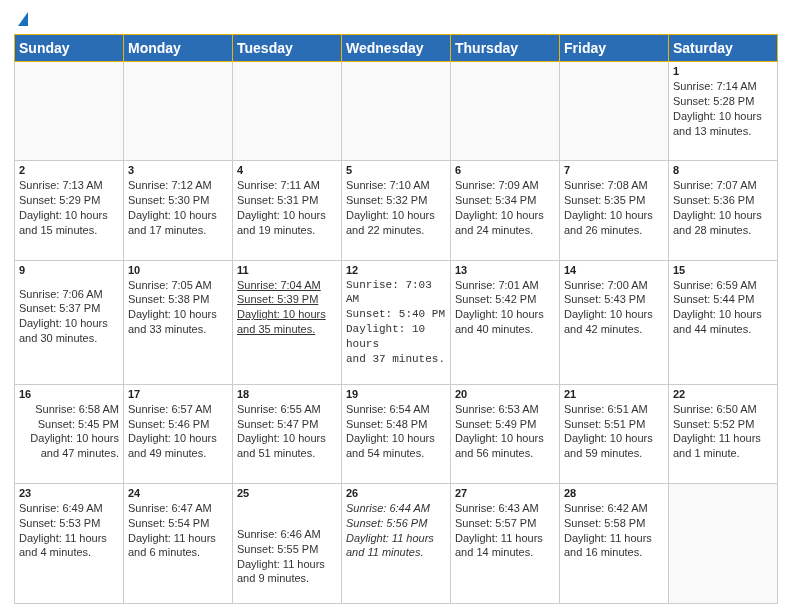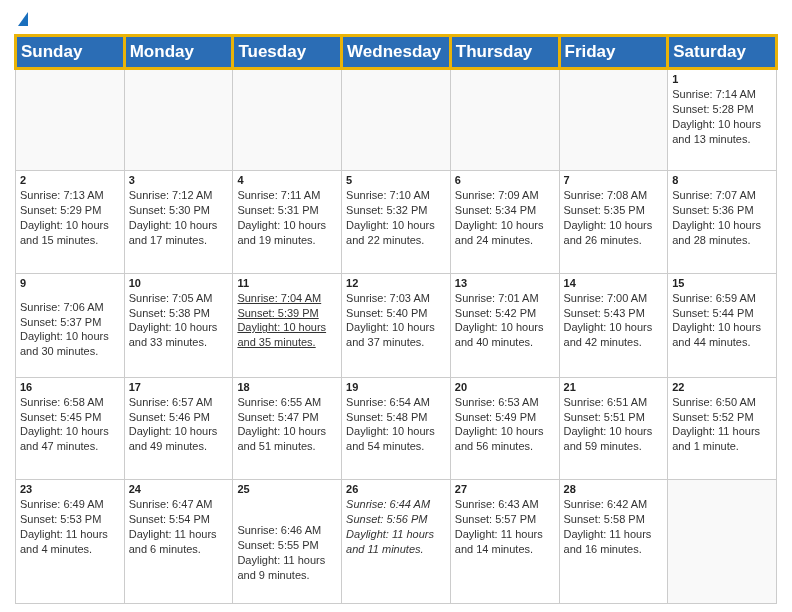"Sunday" .calendar thead tr th { border: 3px solid #eab308 -> 1px solid #eab308; font-size: 17px -> 14px }
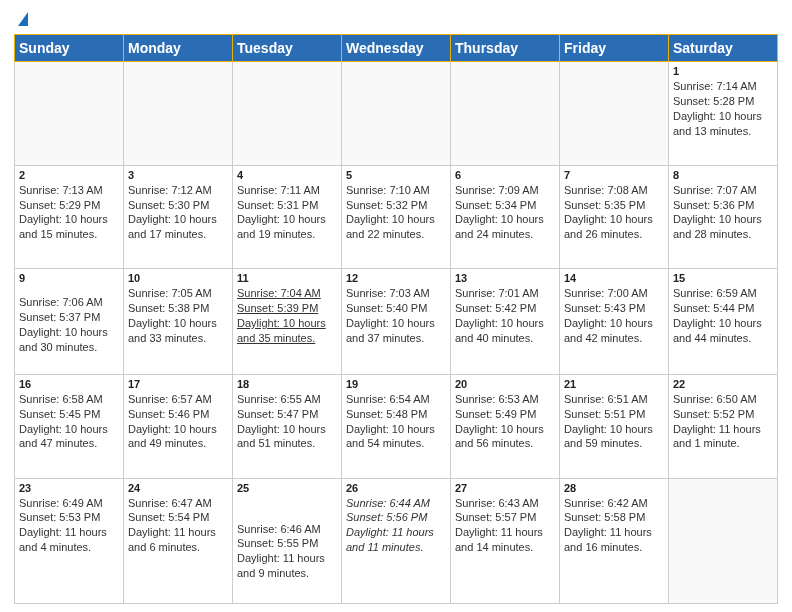"Sunrise: 7:03 AM" div.cell-text { font-family: none -> Liberation Mono, monospace }
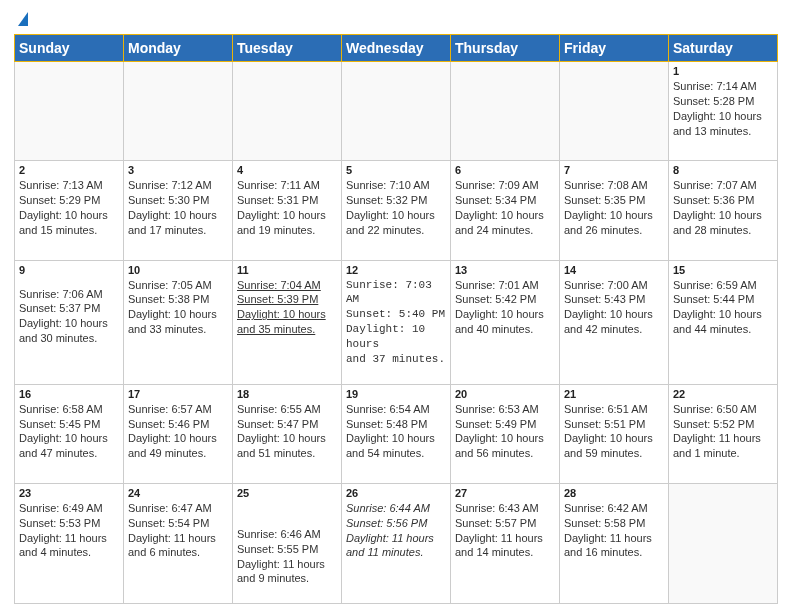"Sunrise: 6:58 AM" div.cell-text { text-align: none -> right }
